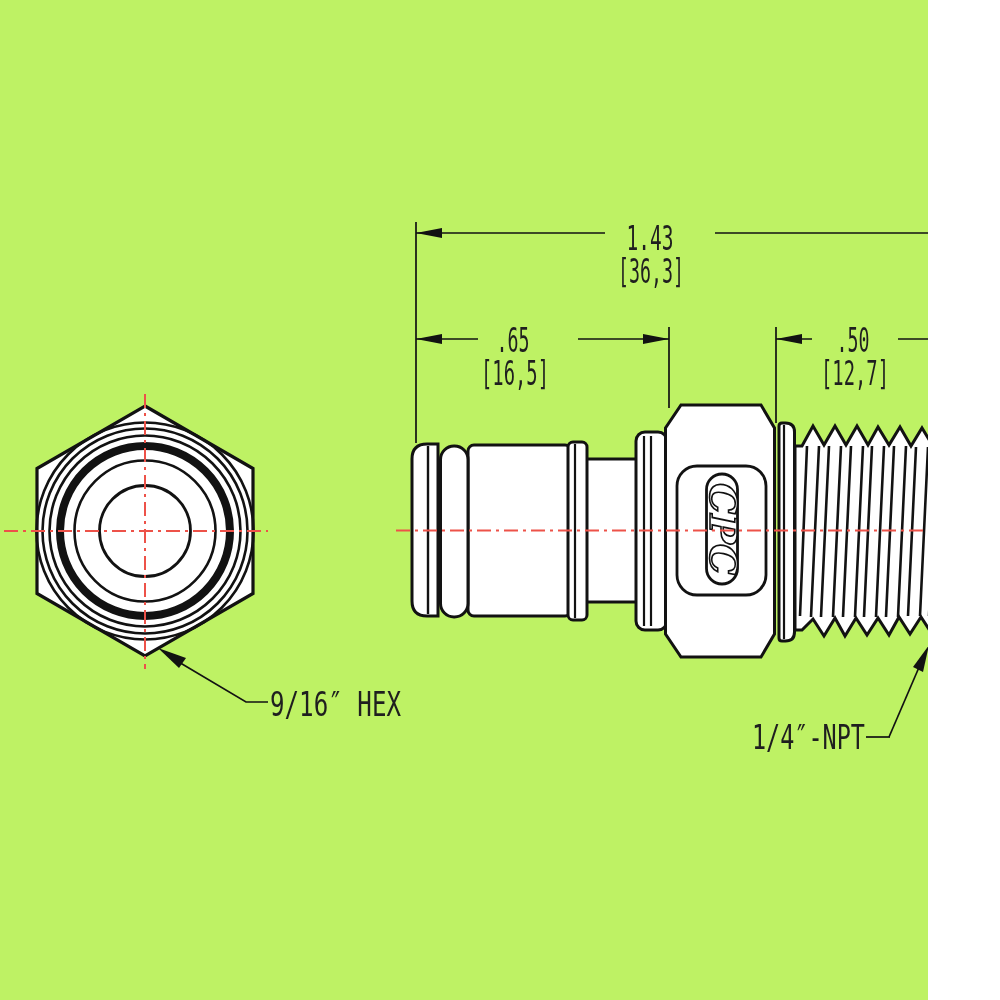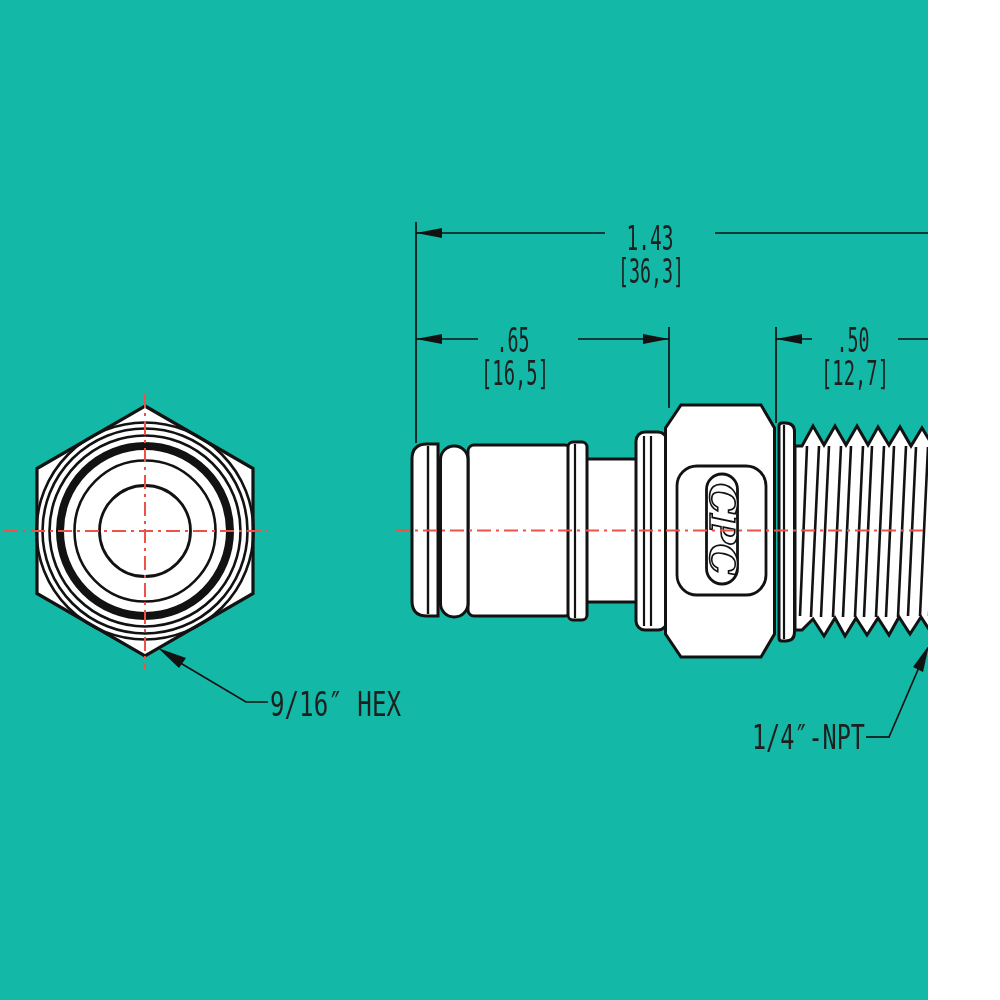"1.43" .stage { background: #14b8a6 -> #bef264 }
